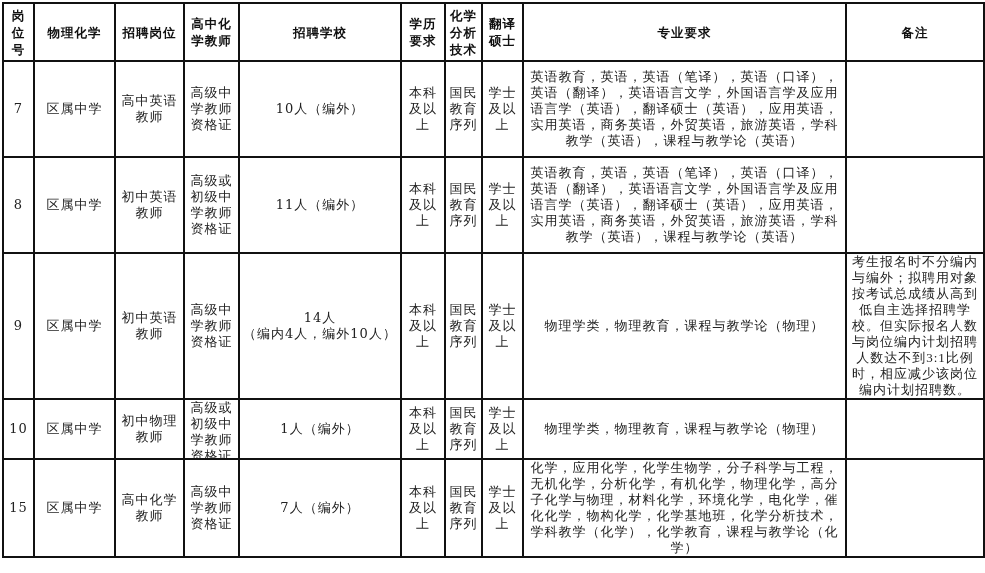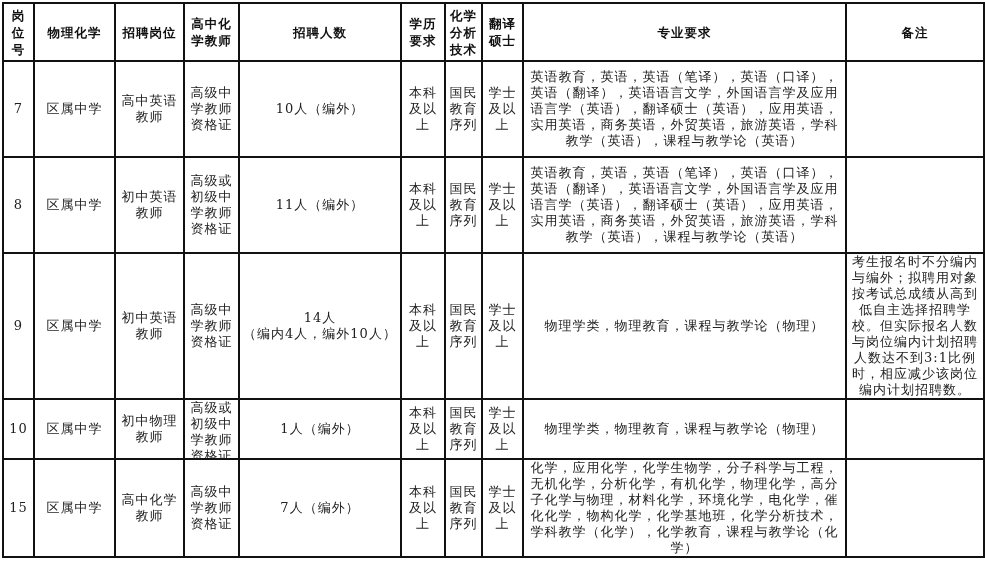"招聘人数" th { text: 人数 -> 学校 }
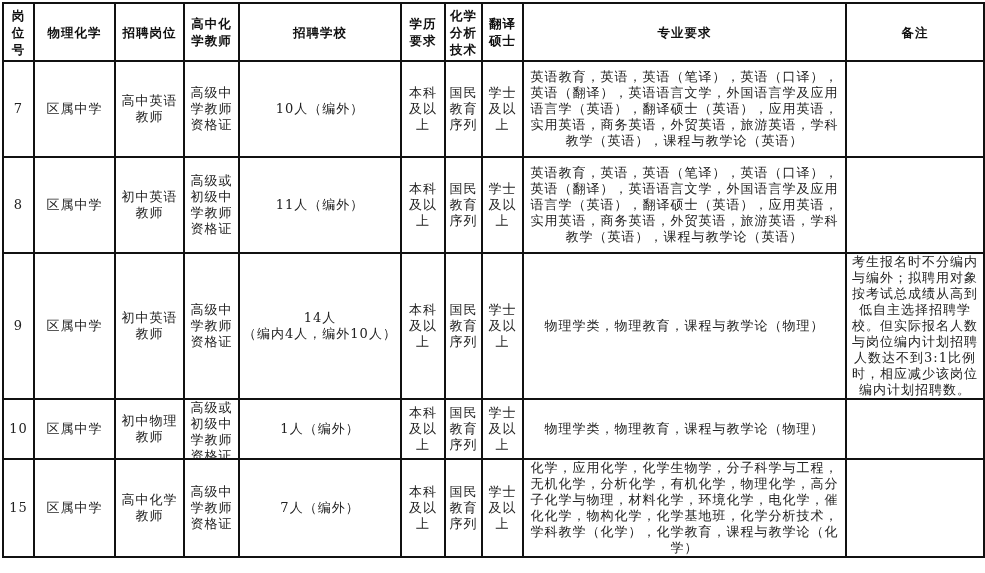"考生报名时不分编内与编外；拟聘用对象按考试总成绩从高到低自主选择招聘学校。但实际" td.note { font-family: none -> Liberation Serif, serif }
